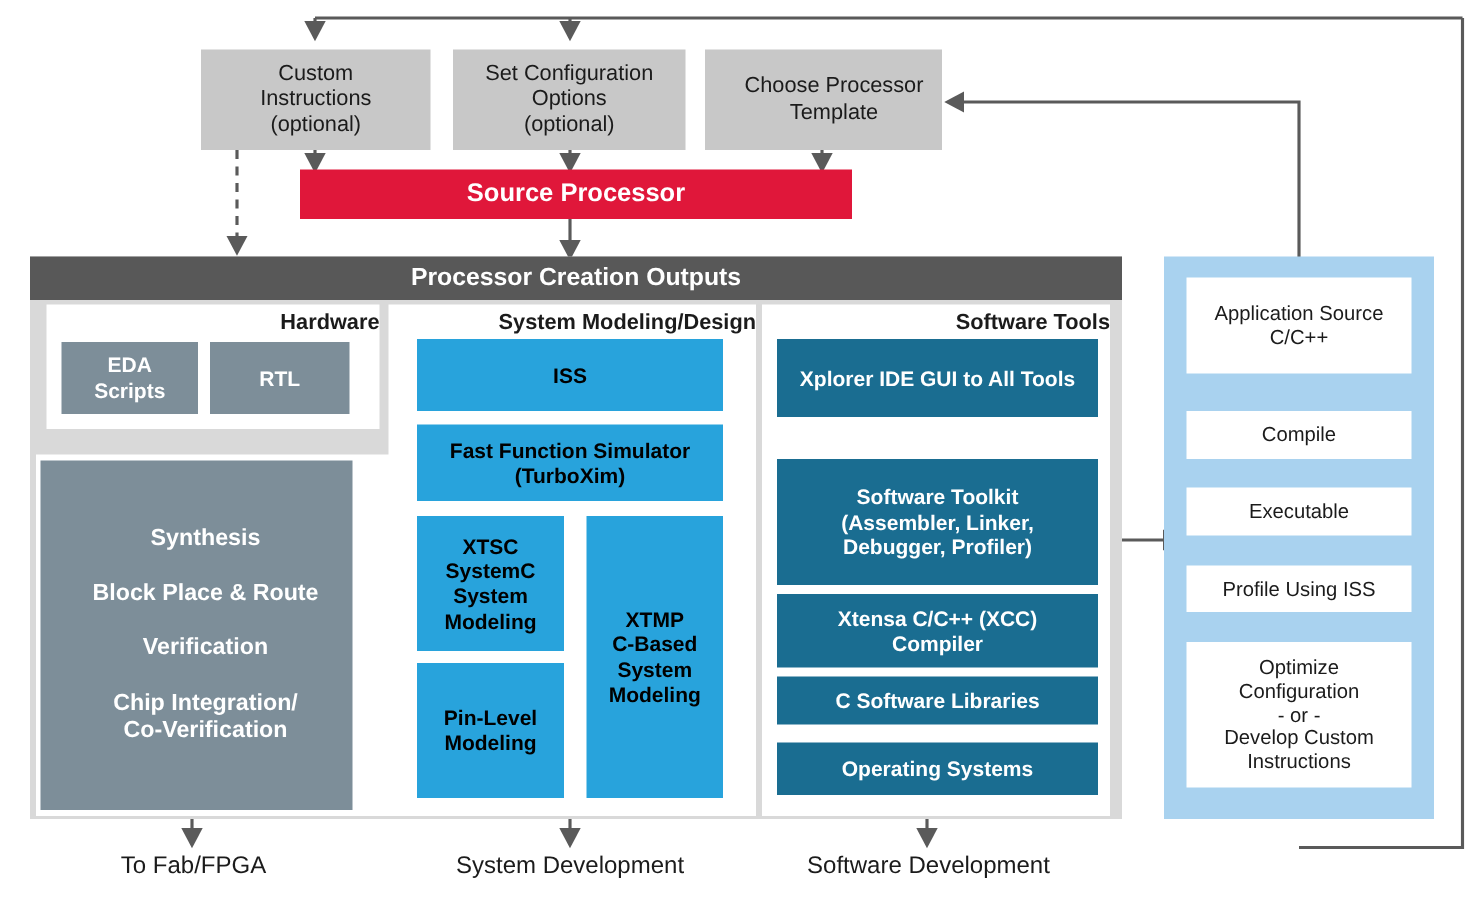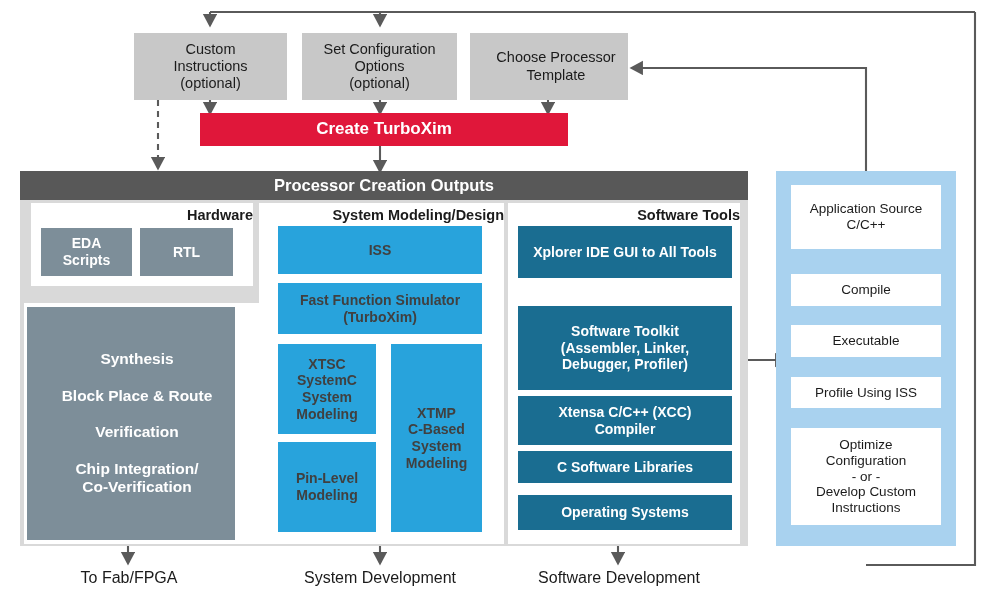"Create TurboXim" span { text: Create TurboXim -> Source Processor }
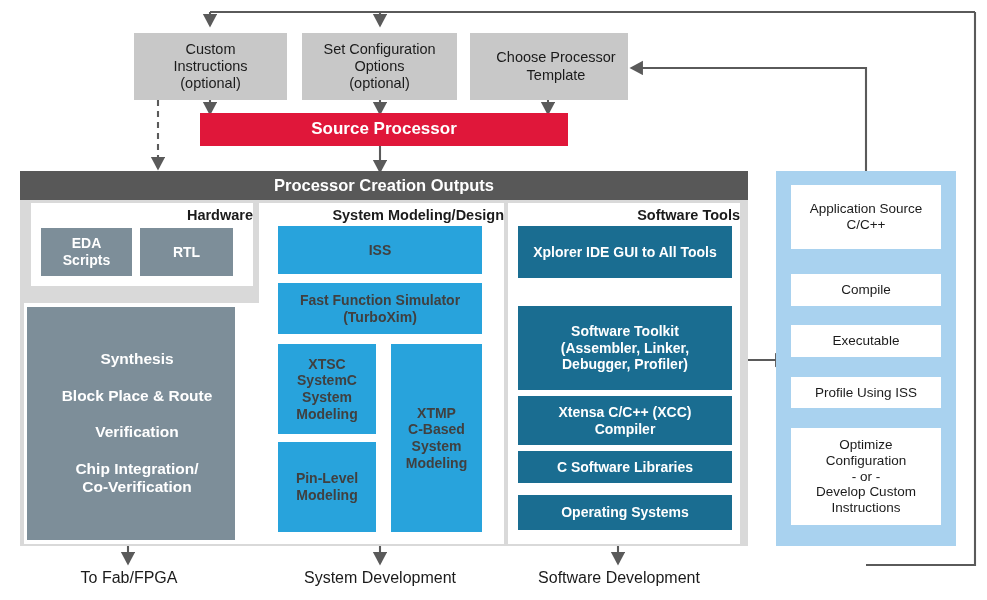"ISS" .lblue { color: #404040 -> #000000 }
